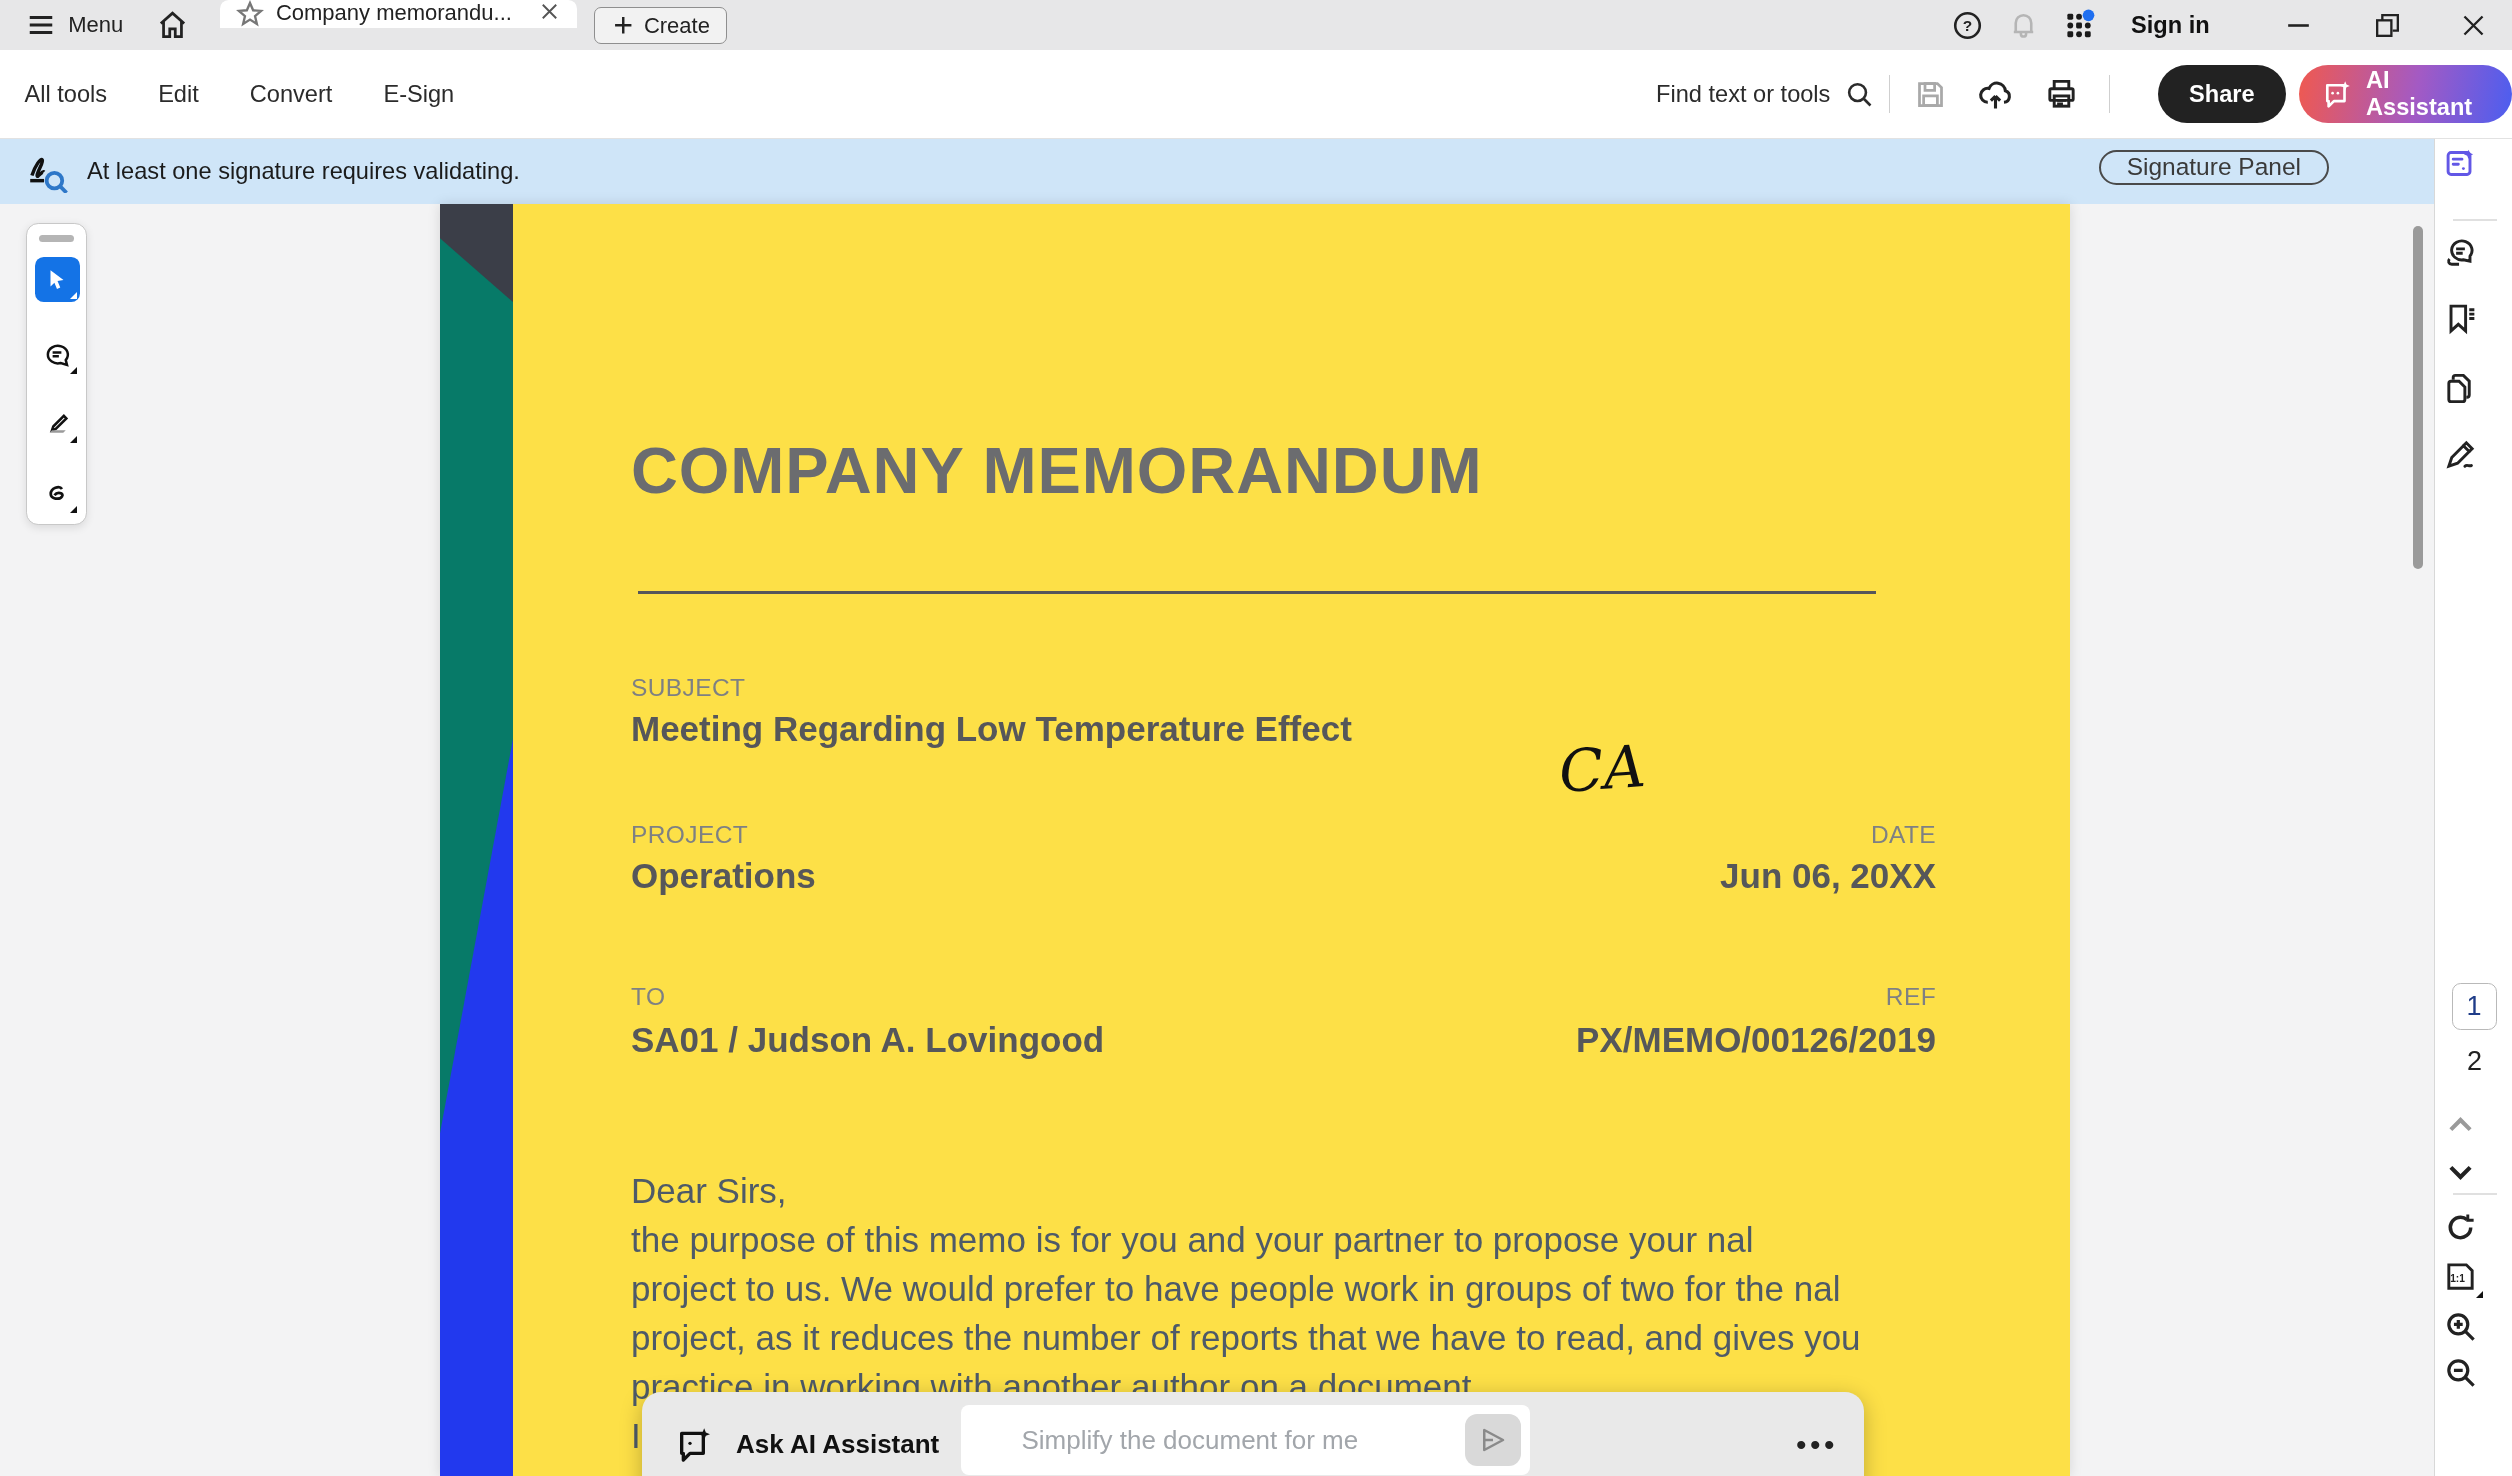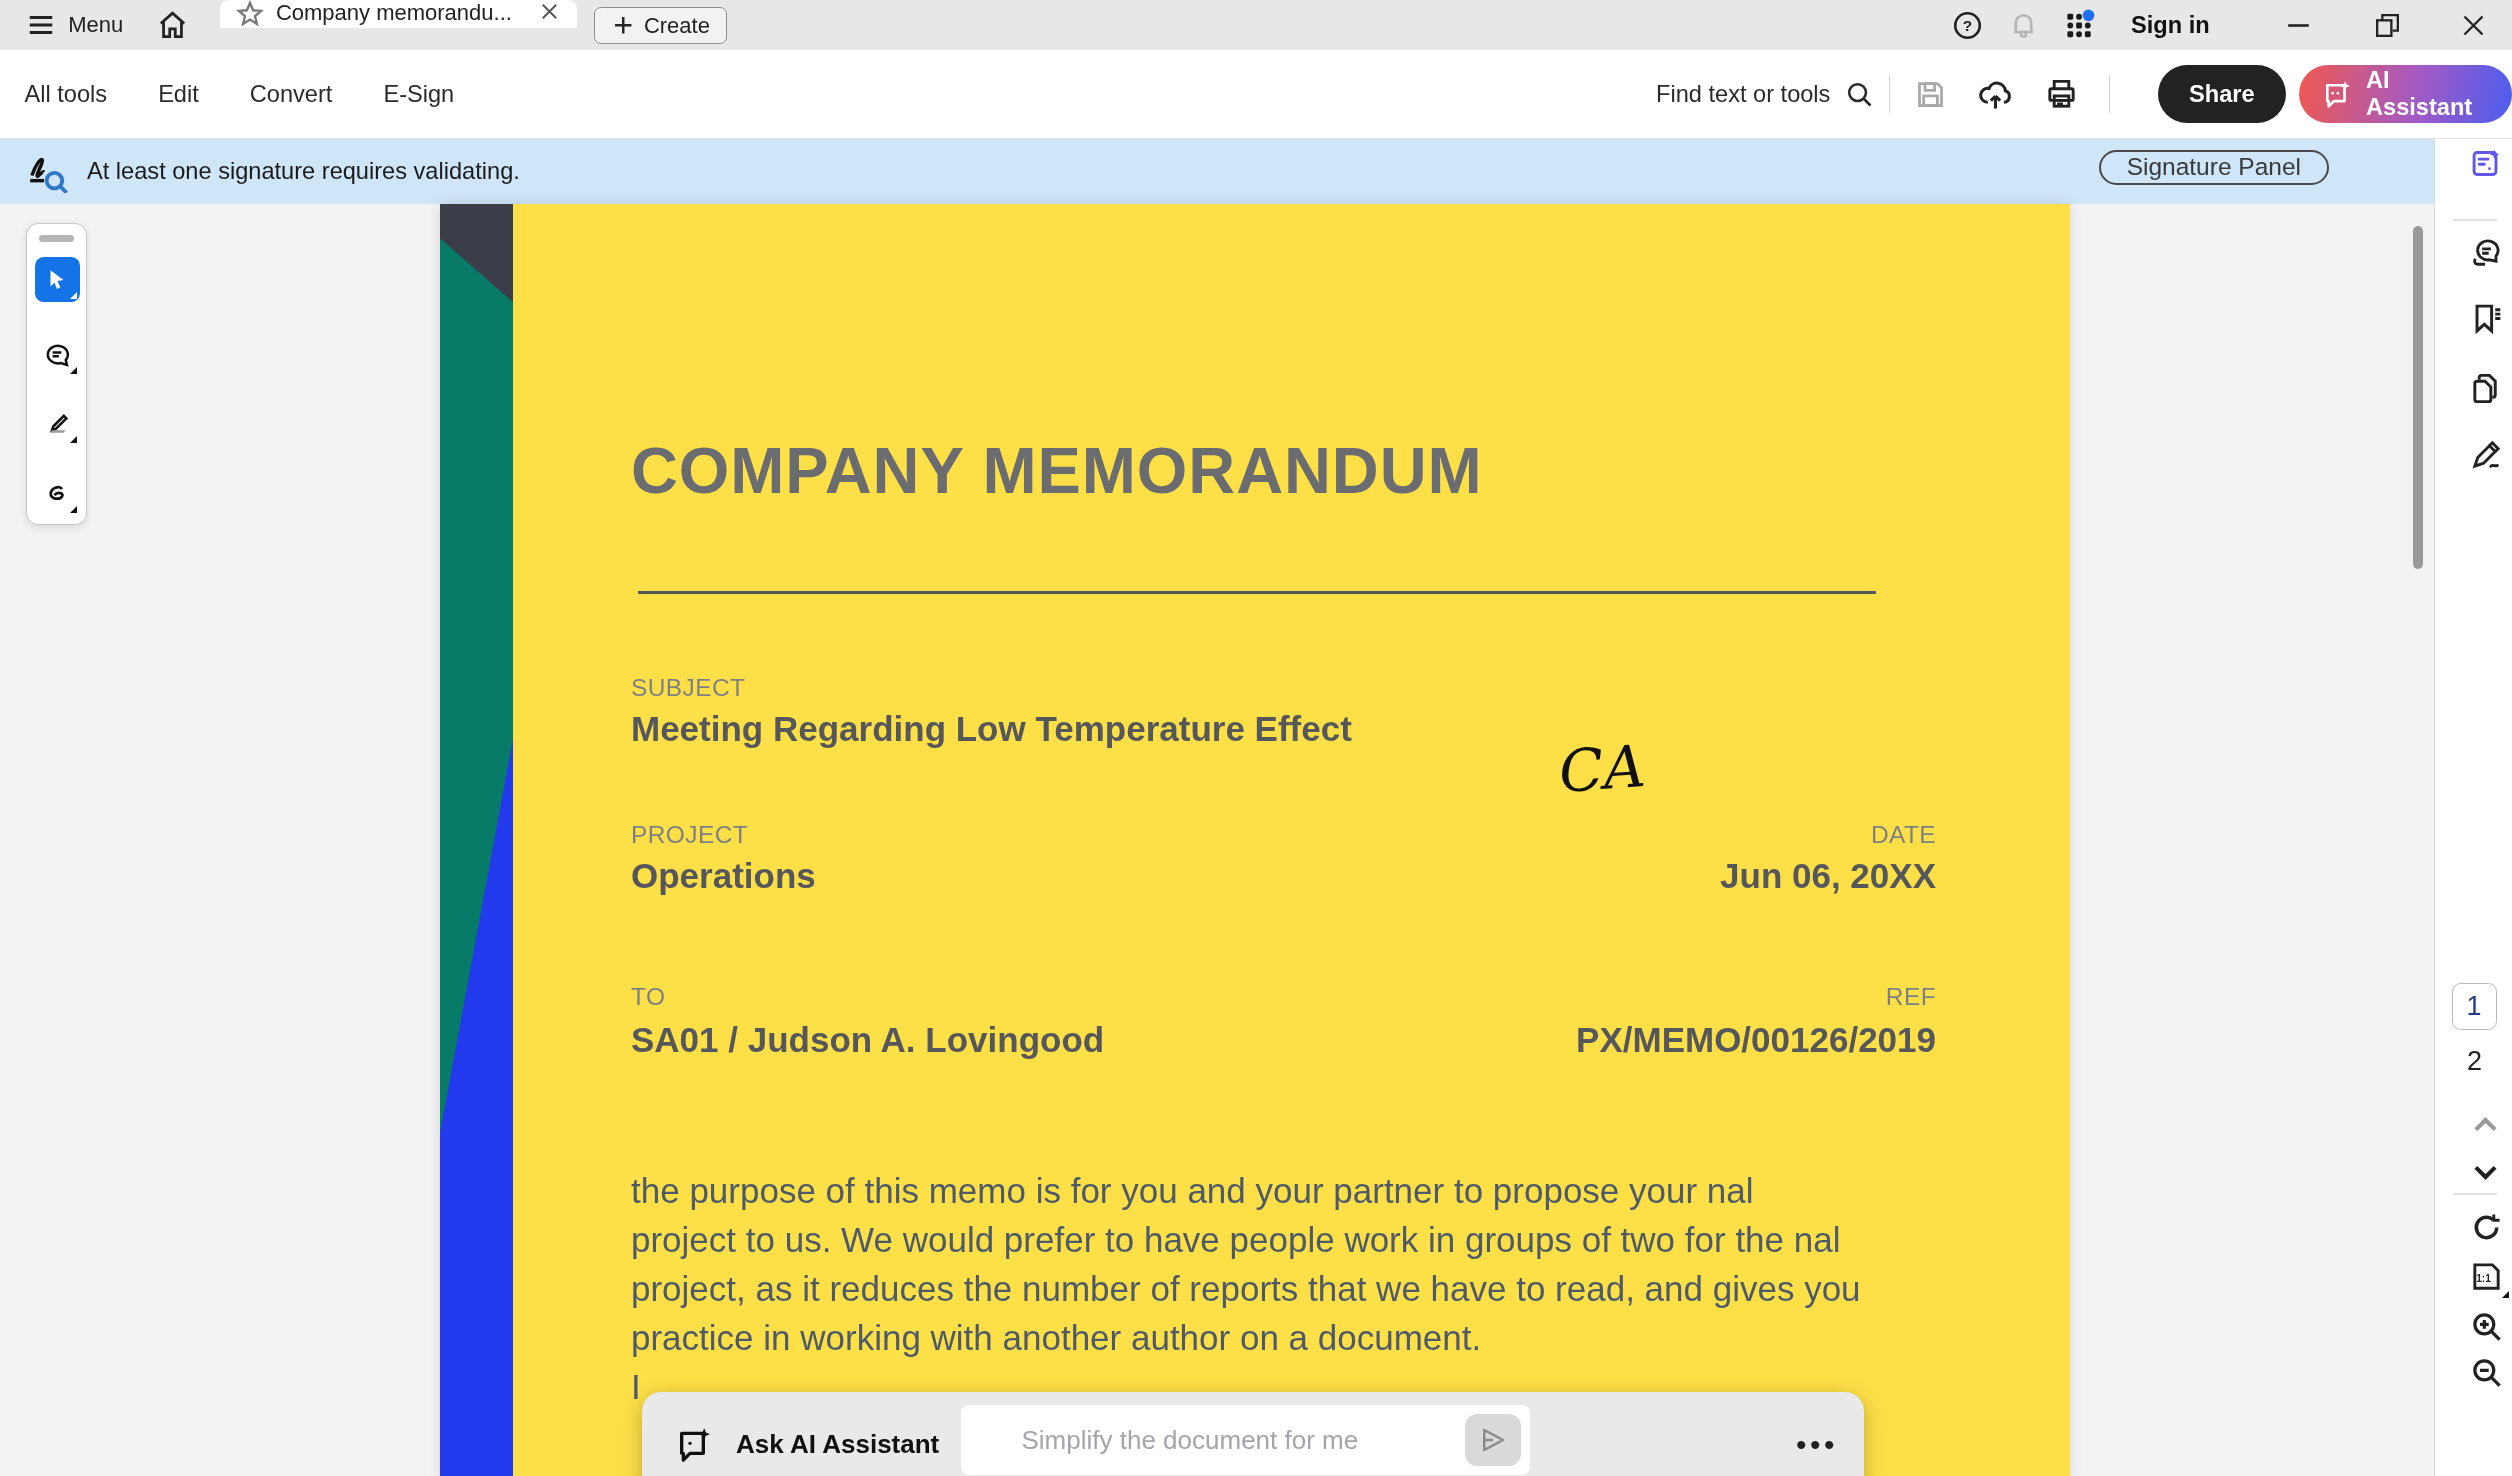"Dear Sirs," div { html: none -> <div>Dear Sirs,</div> }
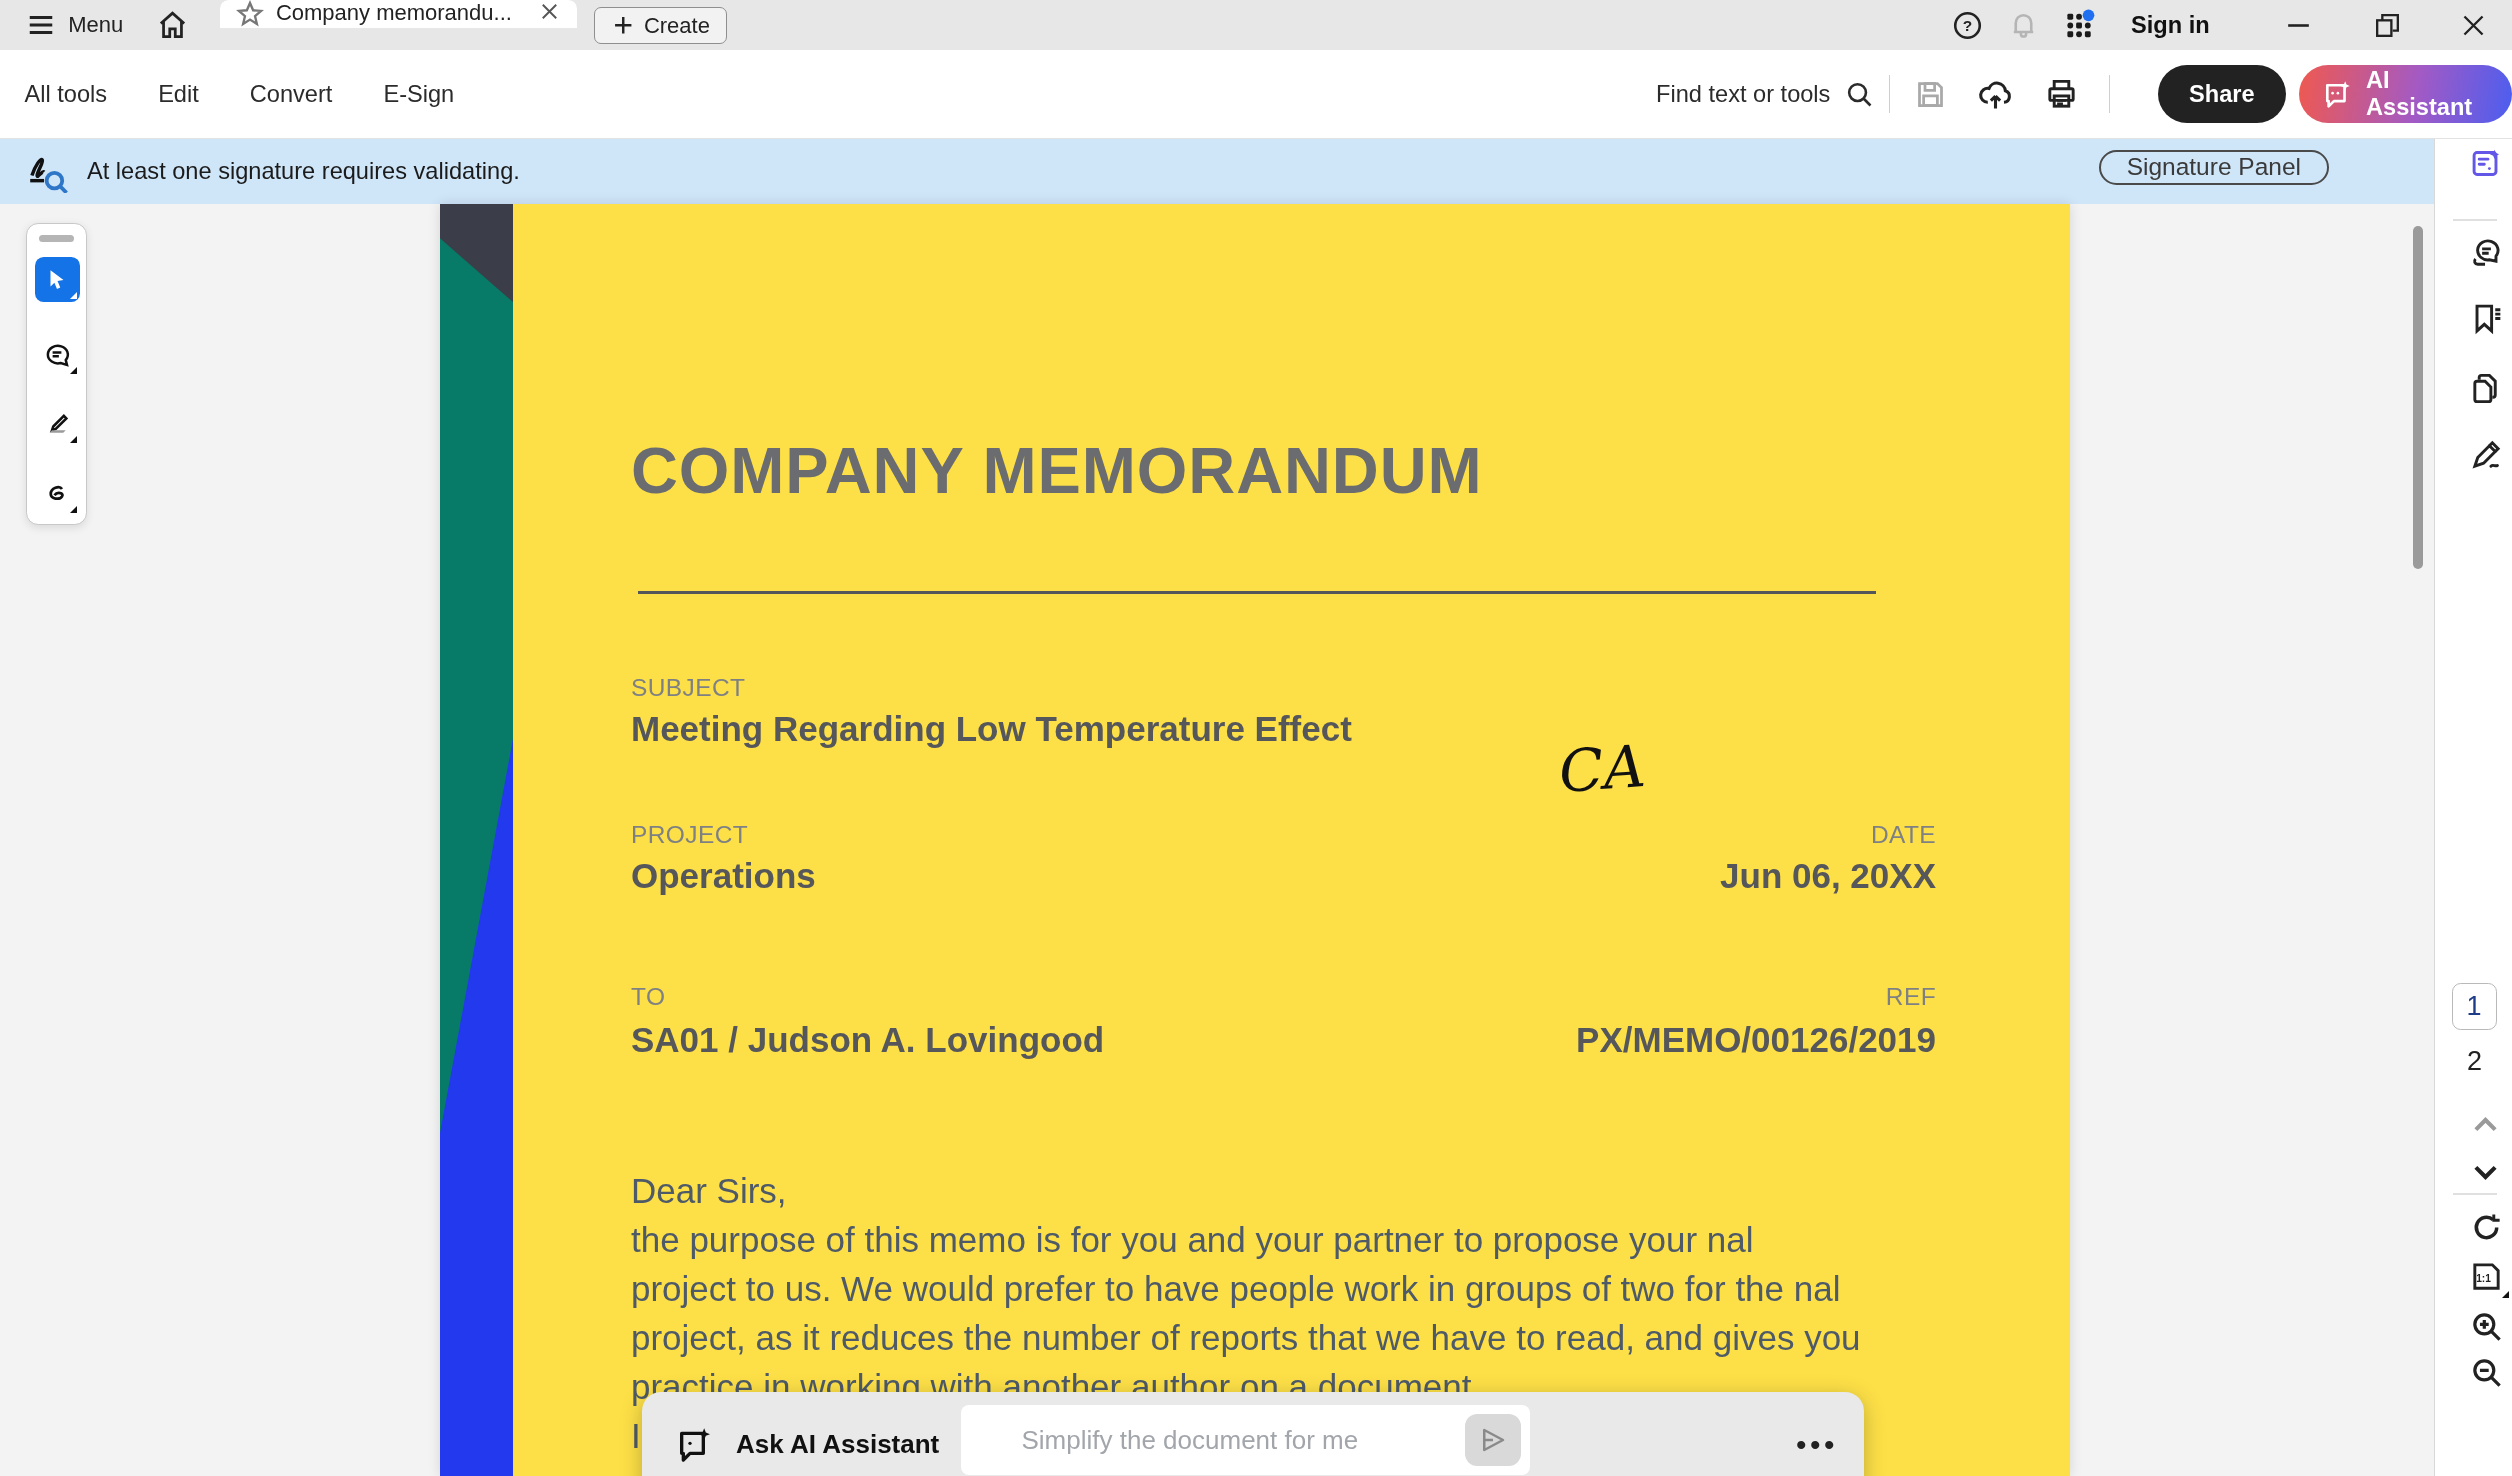"1:1" .sb-icon { justify-content: none -> center; left: 34px -> 8px }
